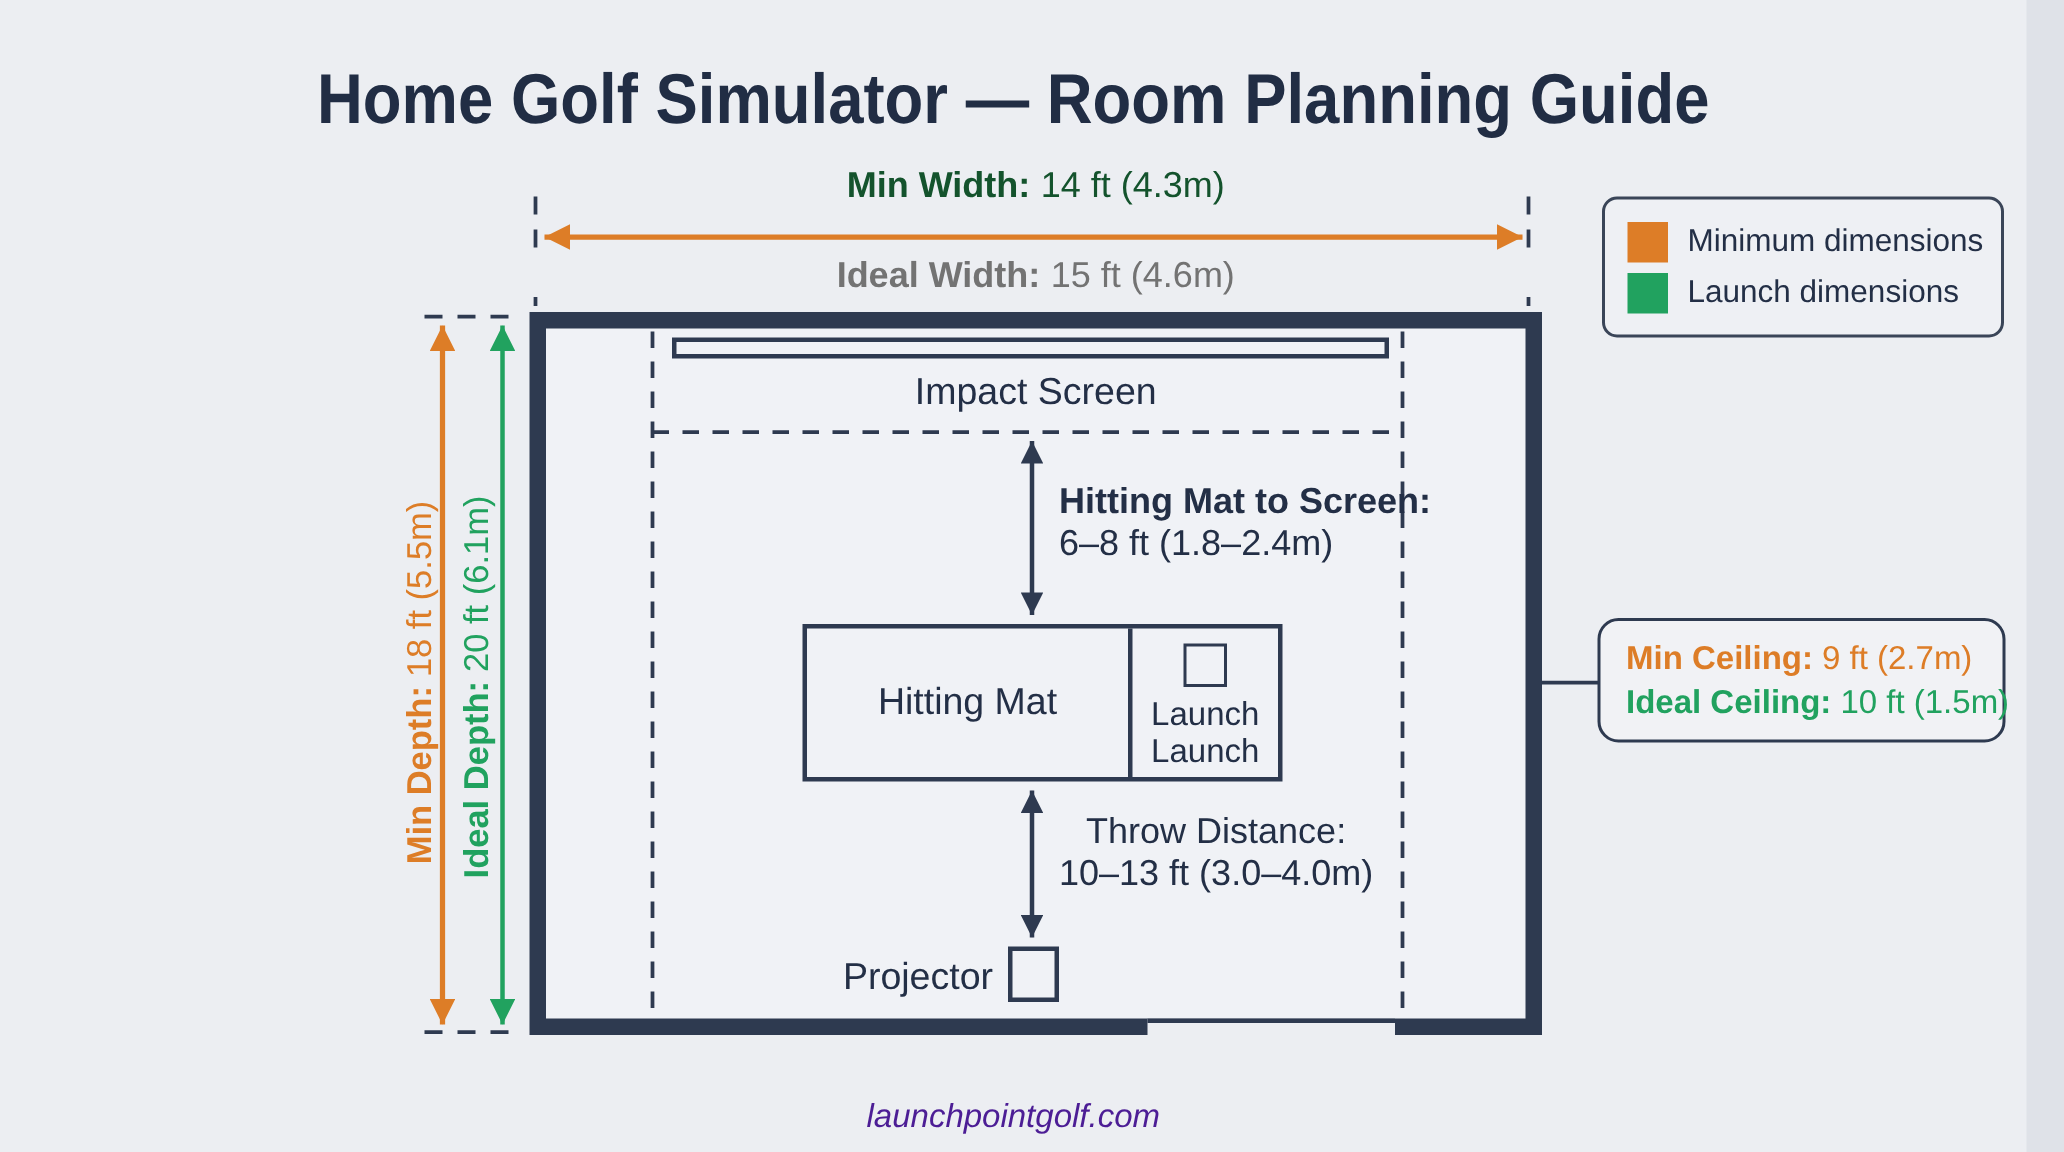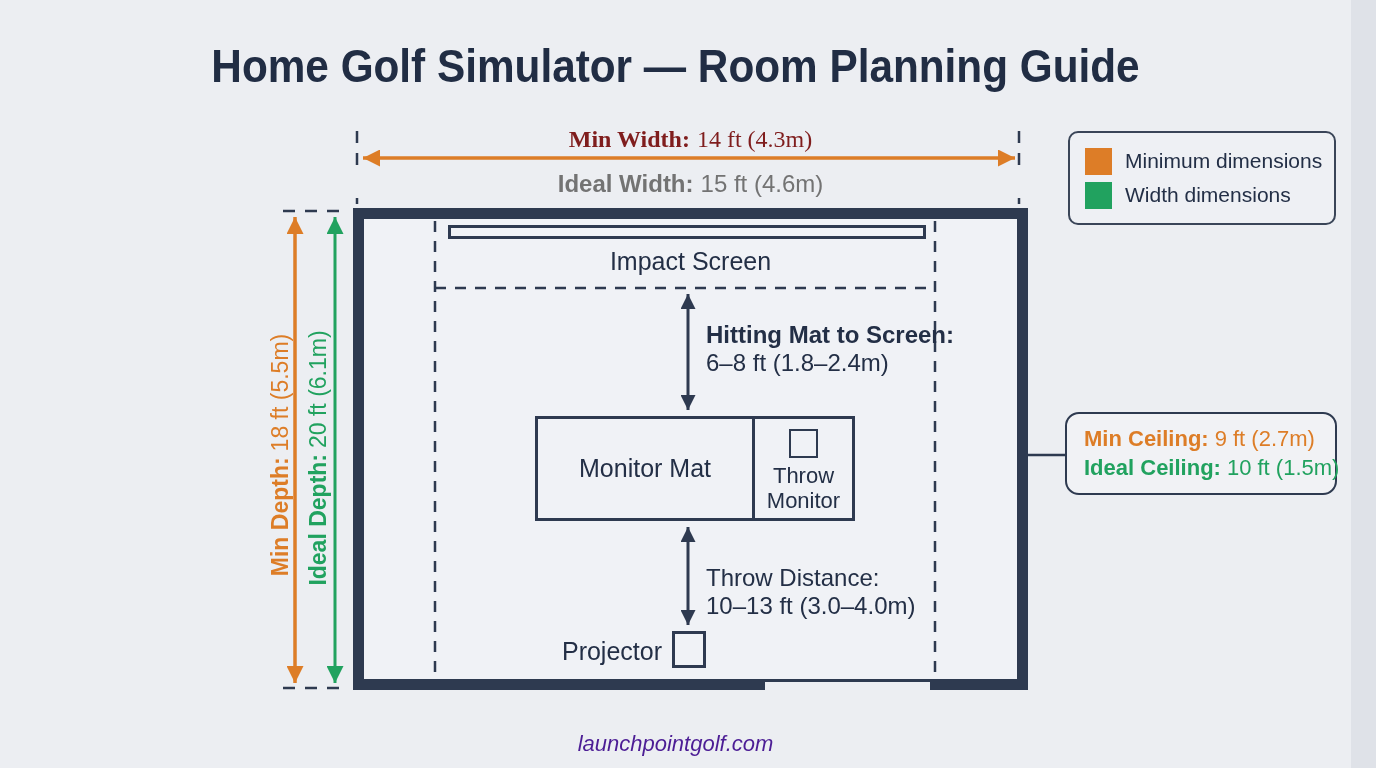"Min Width: 14 ft (4.3m)" .min-width { color: #7f1d1d -> #14532d; font-family: Liberation Serif, serif -> none; top: 126px -> 110px }
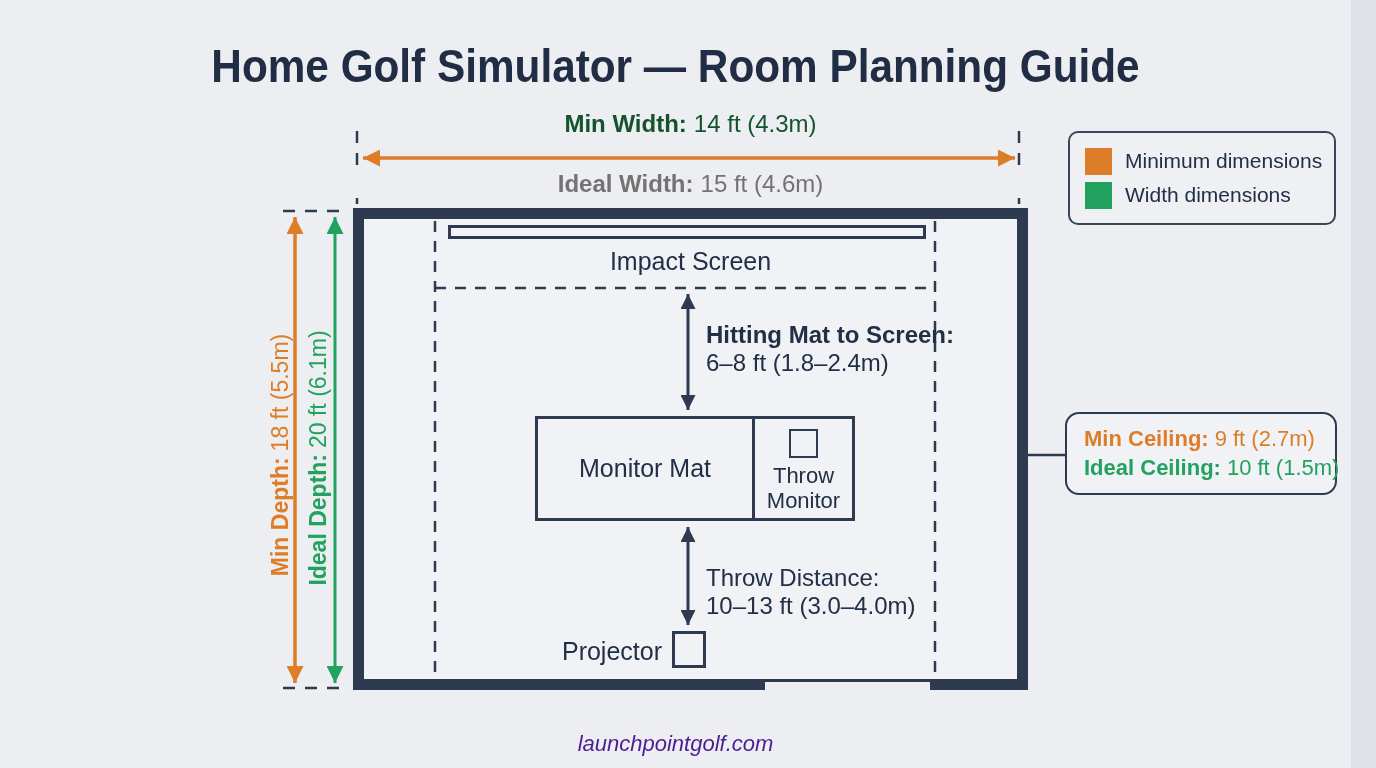"Width dimensions" span { text: Width -> Launch }
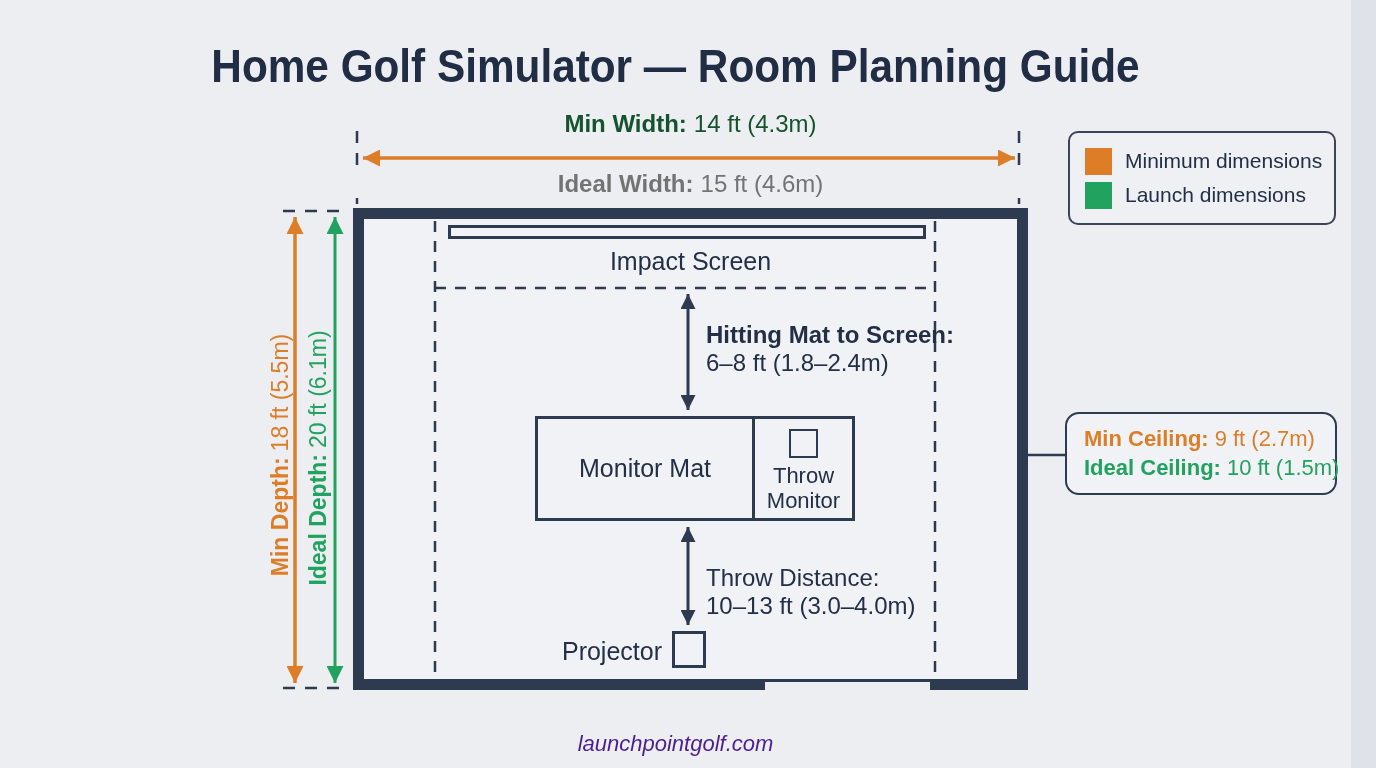"Monitor Mat" div.mat-cell { text: Monitor -> Hitting }
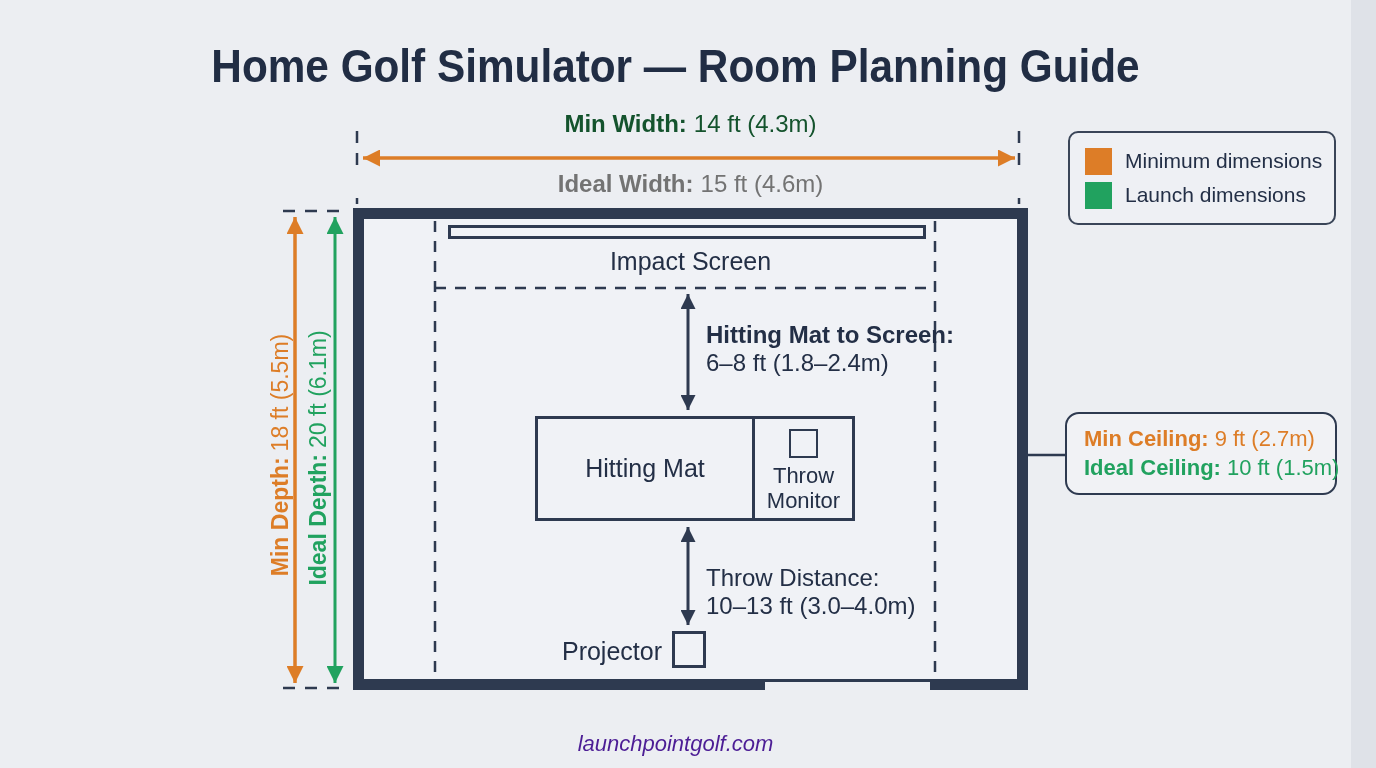"Throw Monitor" div { text: Throw Monitor -> Launch Launch }
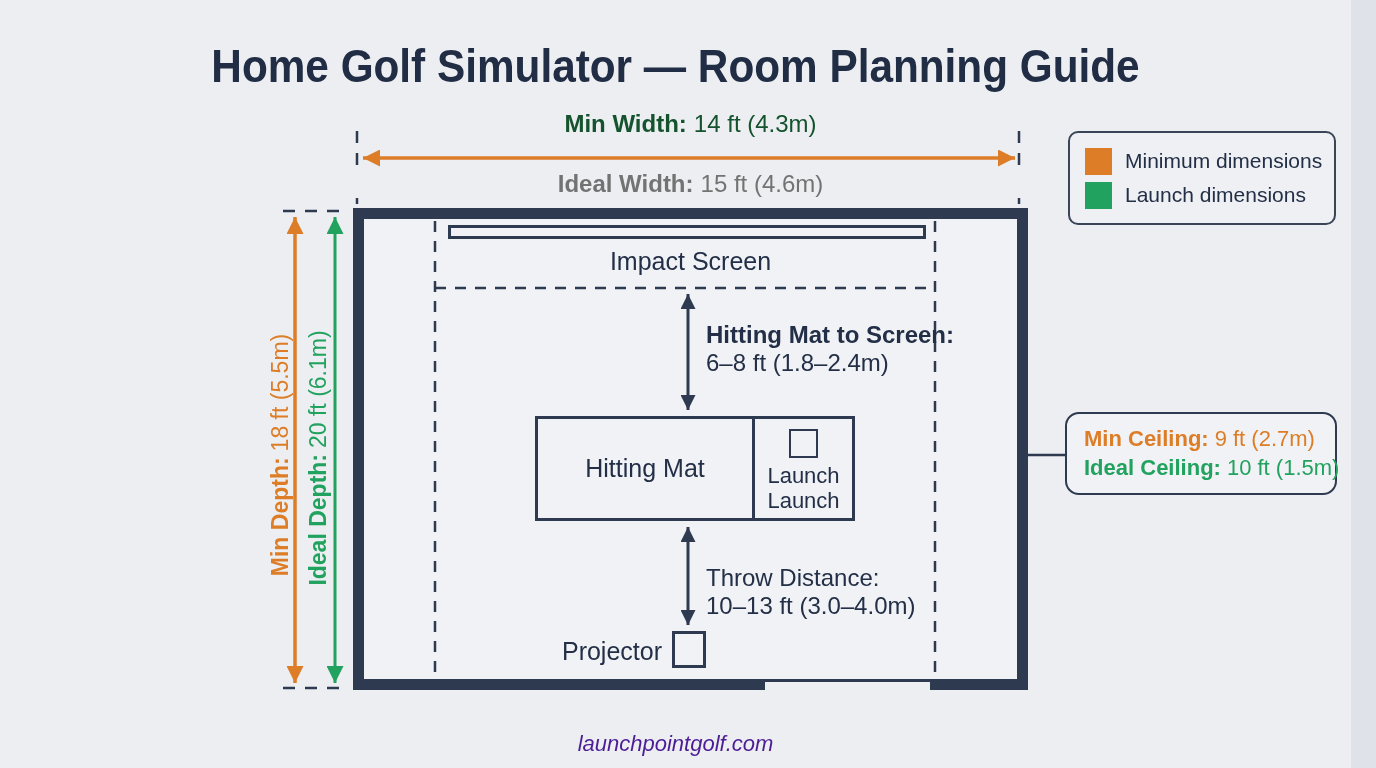"Throw Distance:" .throw-label { text-align: none -> center; top: 564px -> 541px }
